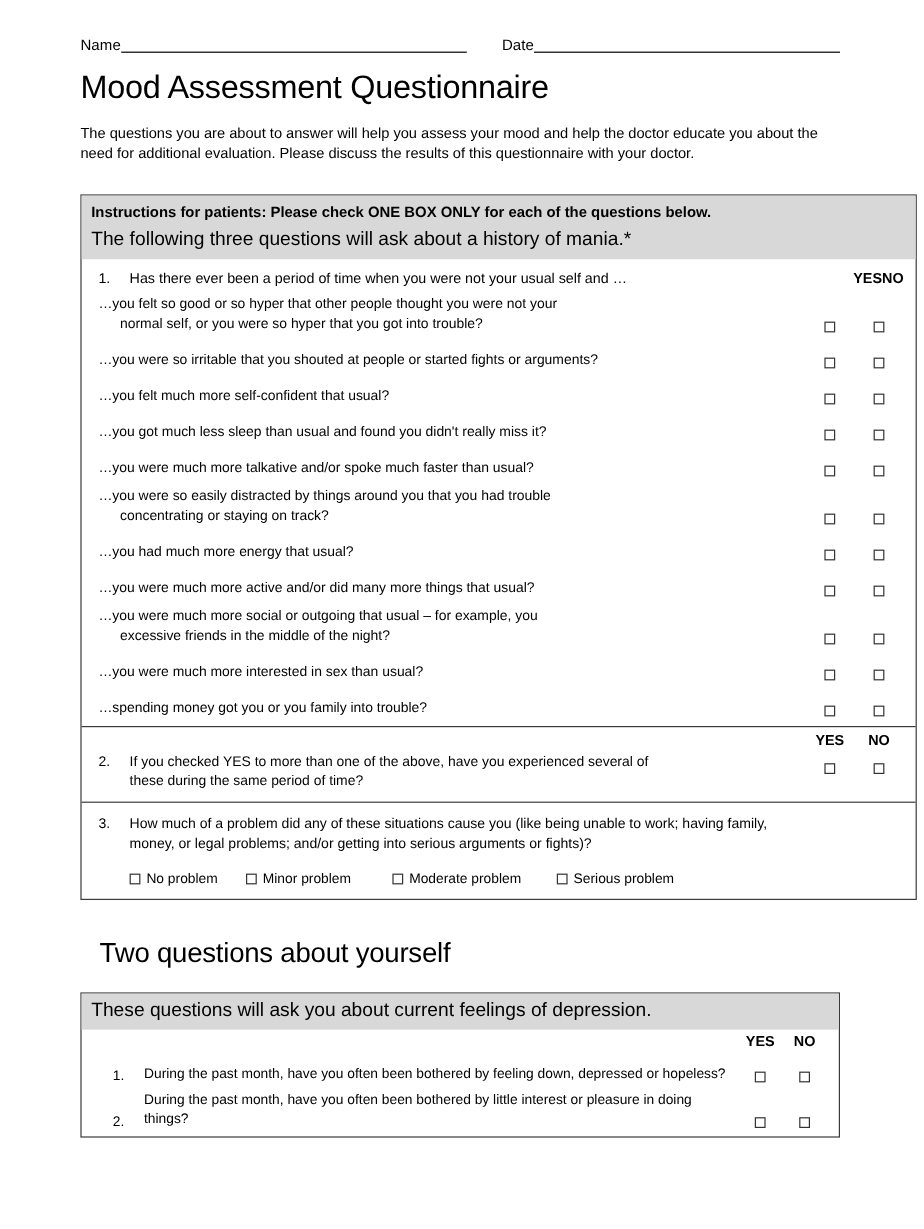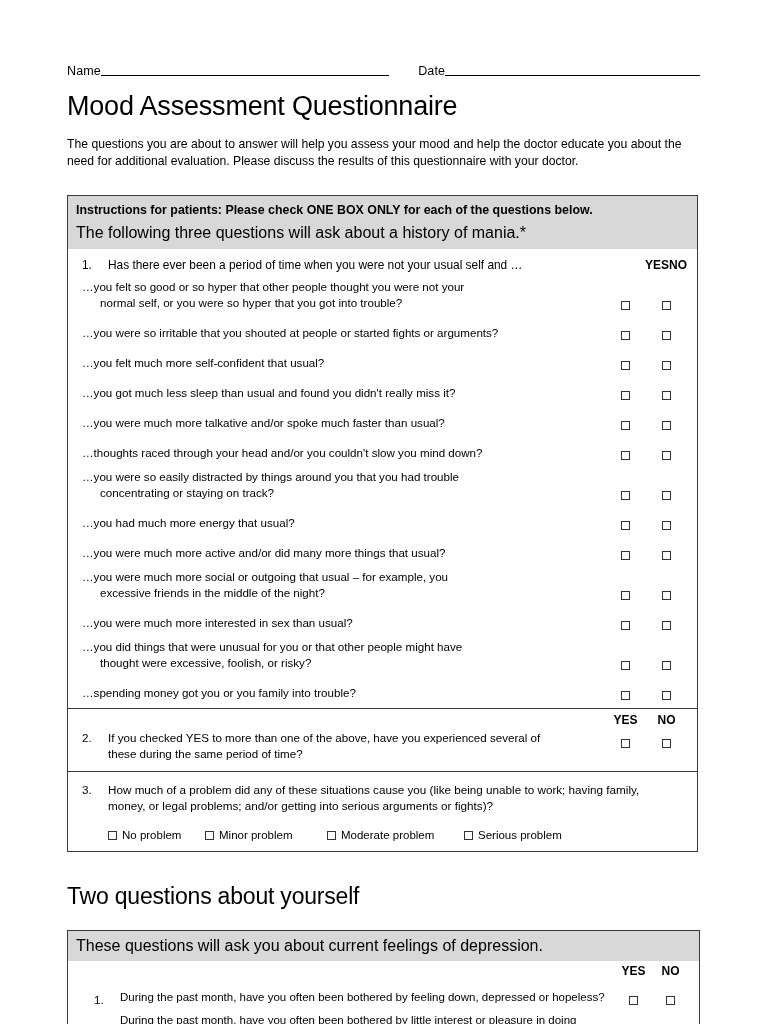"Name" .namedate { align-items: flex-start -> center; padding-top: 64px -> 31px }
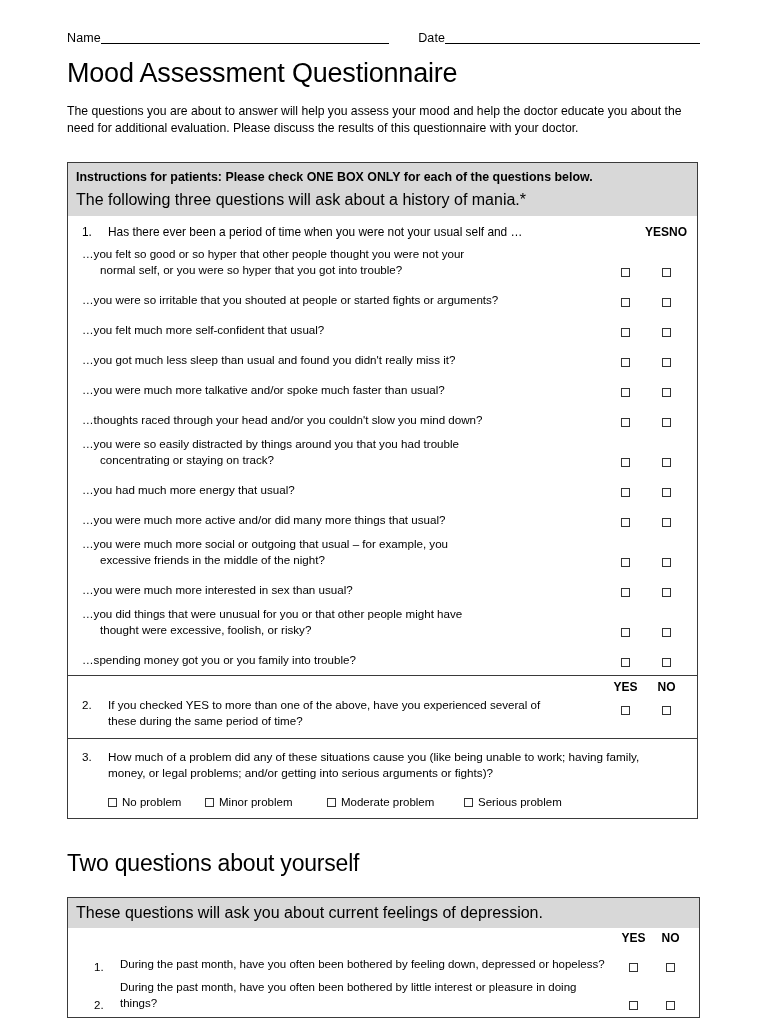"Instructions for patients: Please check" #mania-box { width: 631px -> 697px }
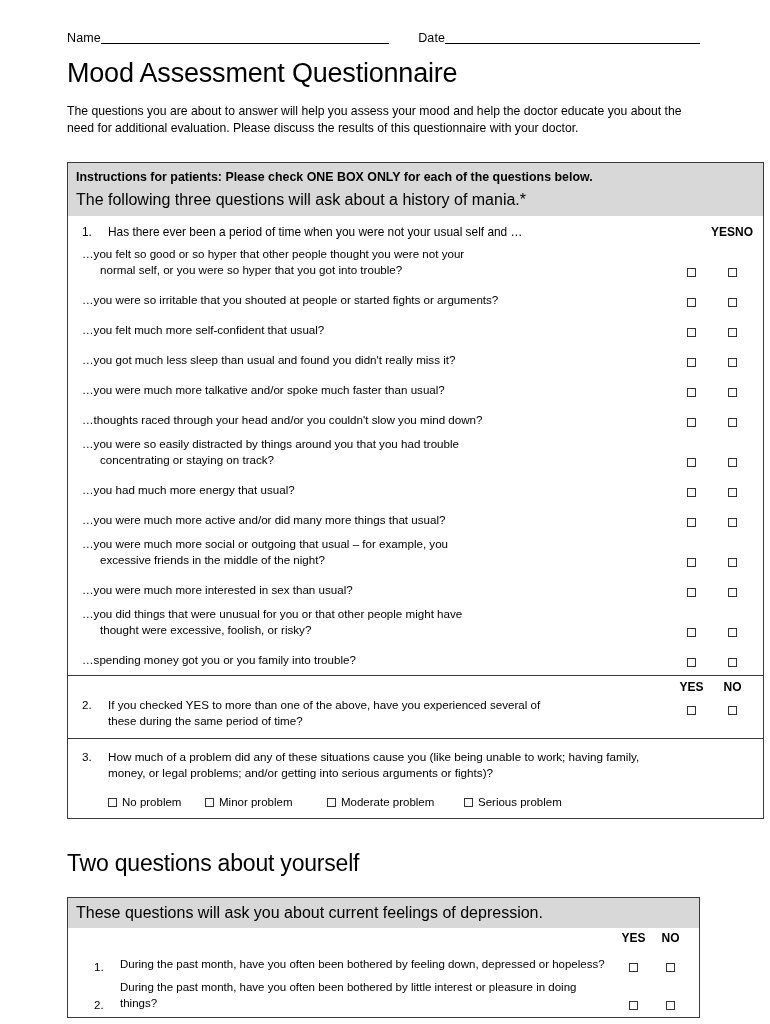"…thoughts raced through your head" div.subrow { html: <div> <div><span>…thoughts raced through your head and/or you couldn't slow you mind down?</span></div> <div> <span></span> </div> <div> <span></span> </div> </div> -> none }
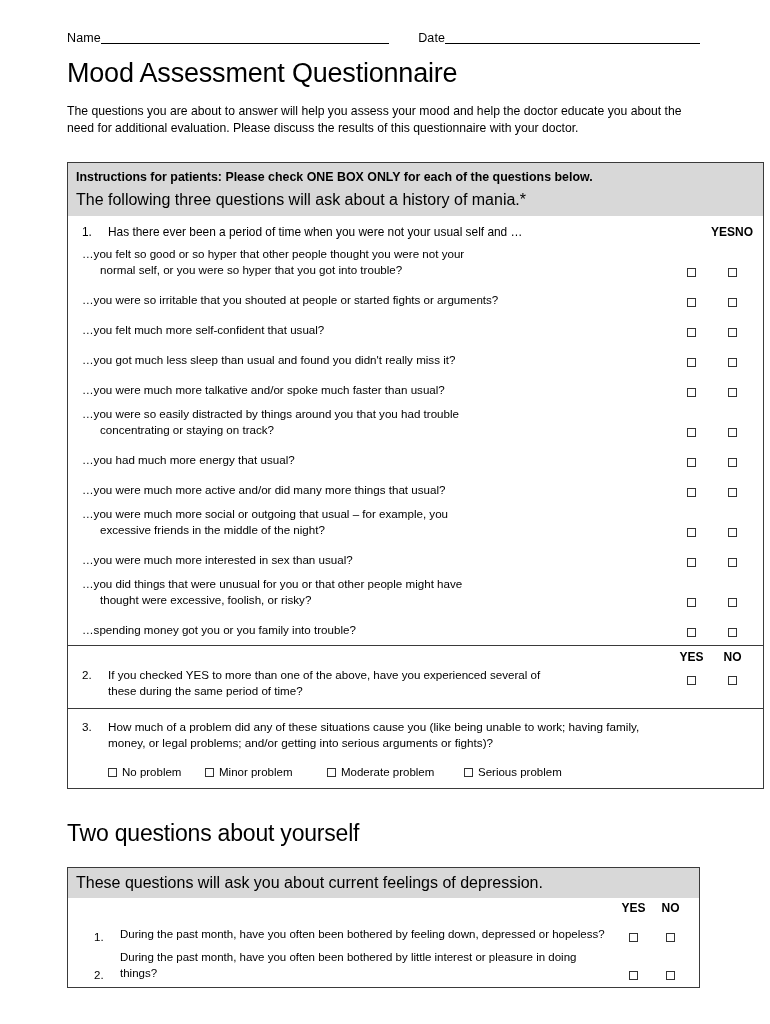"…you did things that were" div.subrow { html: <div> <div><span>…you did things that were unusual for you or that other people might have</span><br><span>thought were excessive, foolish, or risky?</span></div> <div> <span></span> </div> <div> <span></span> </div> </div> -> none }
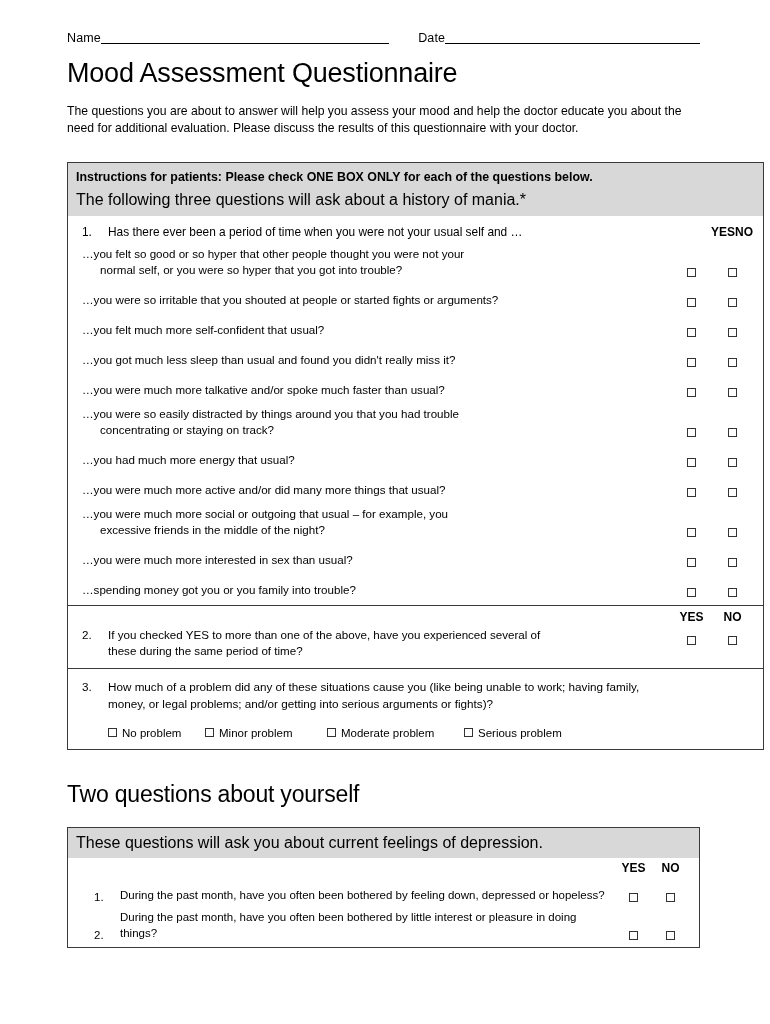"Two questions about yourself" h2.section-title { margin-left: none -> 16px }
